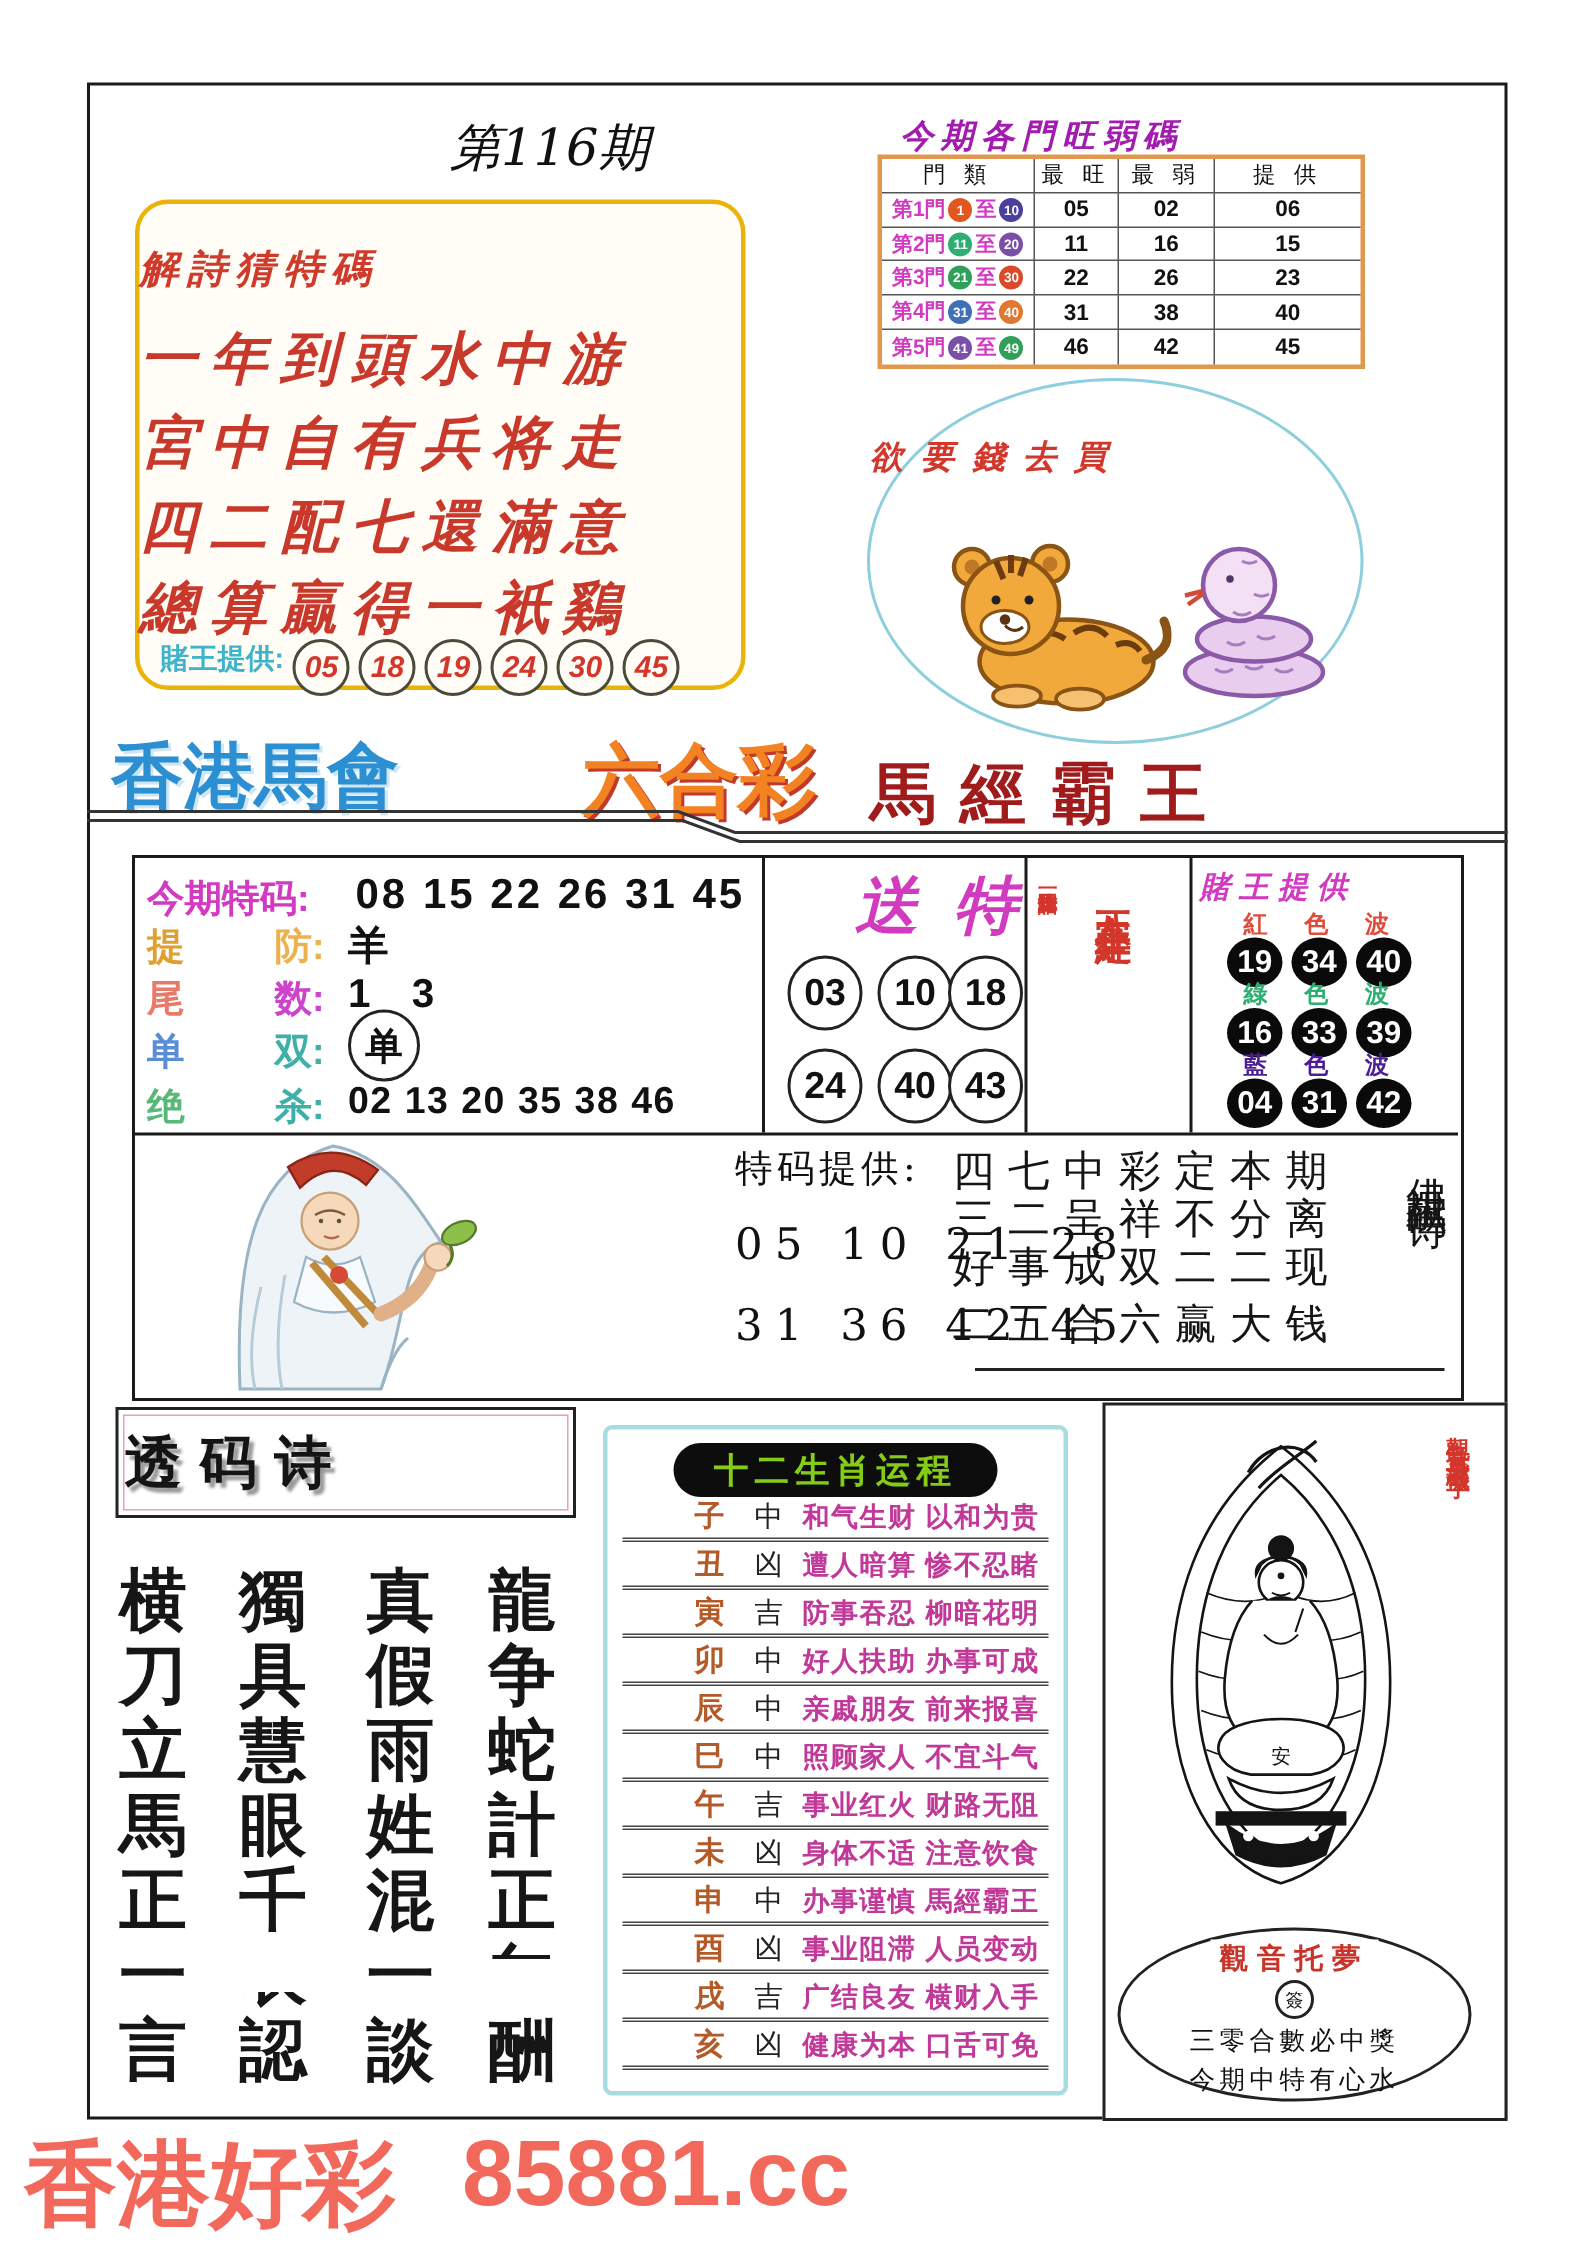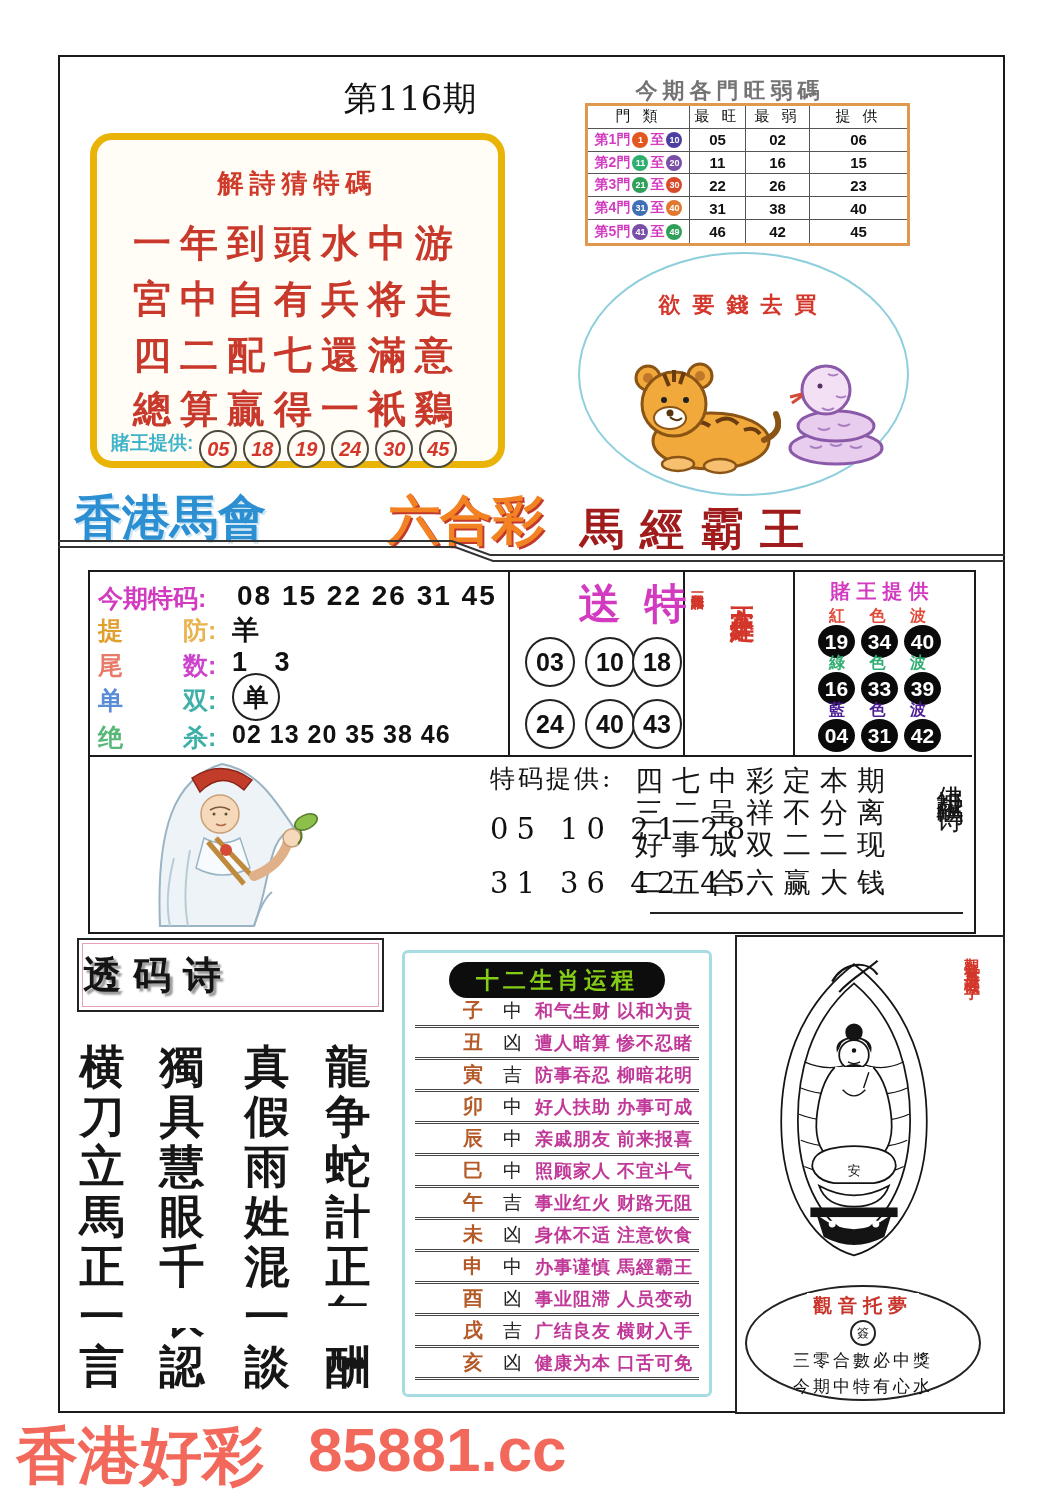"第116期" .center { font-style: none -> italic; text-align: center -> none }
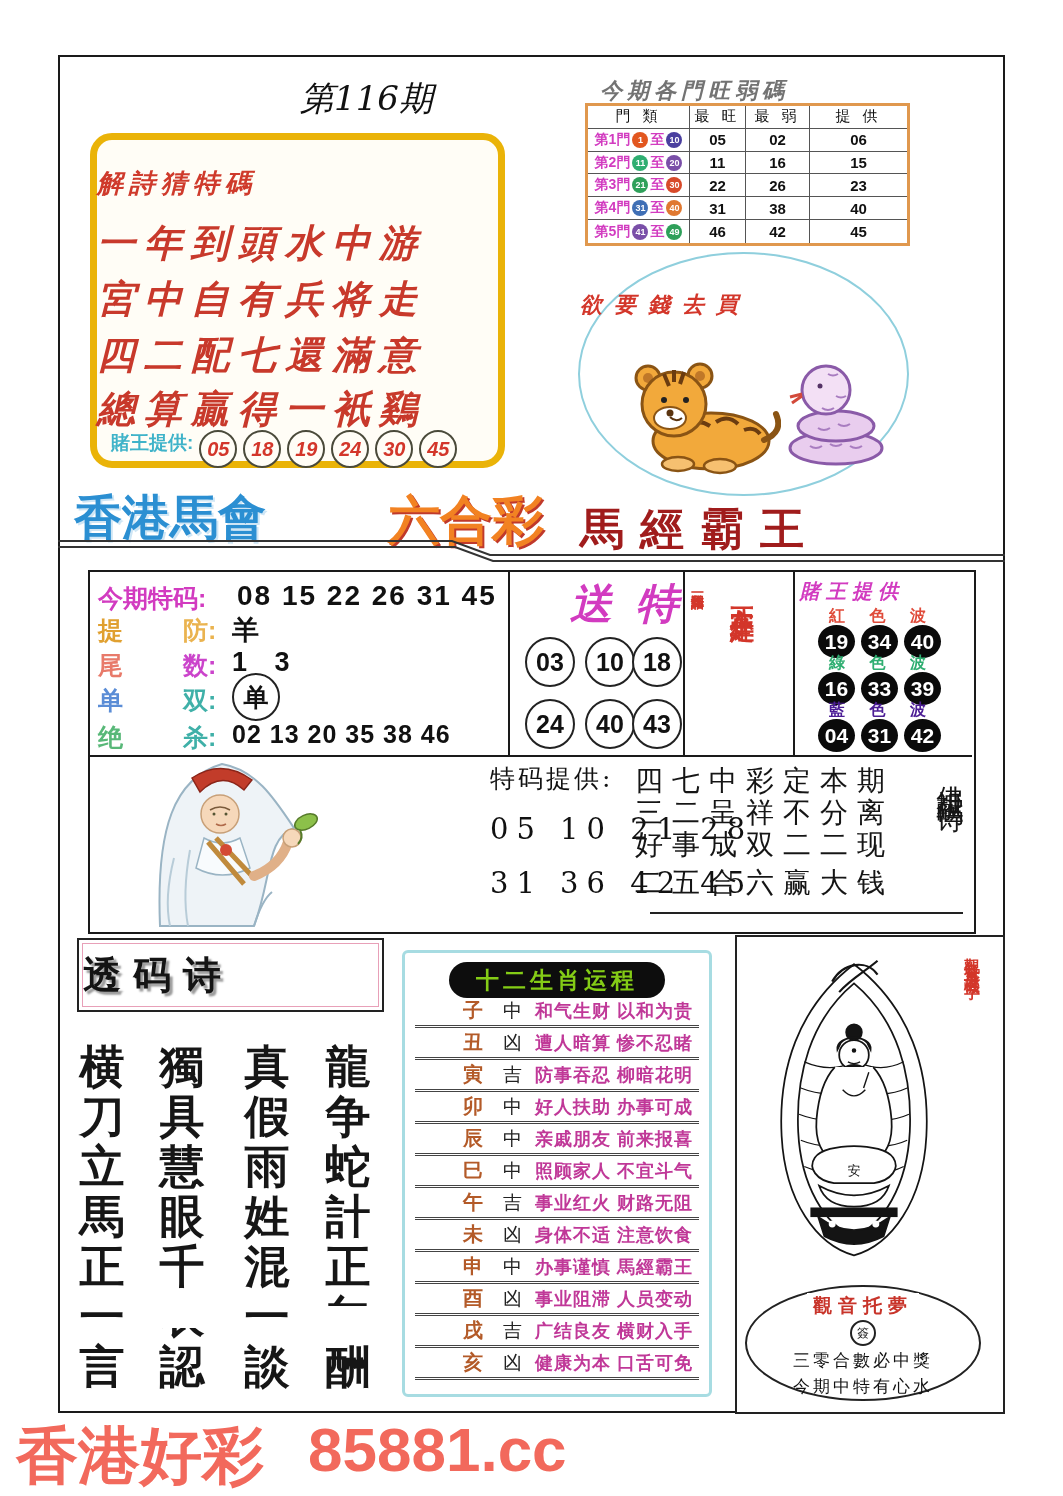"今期各門旺弱碼" .st-title { color: #737373 -> #a21caf }
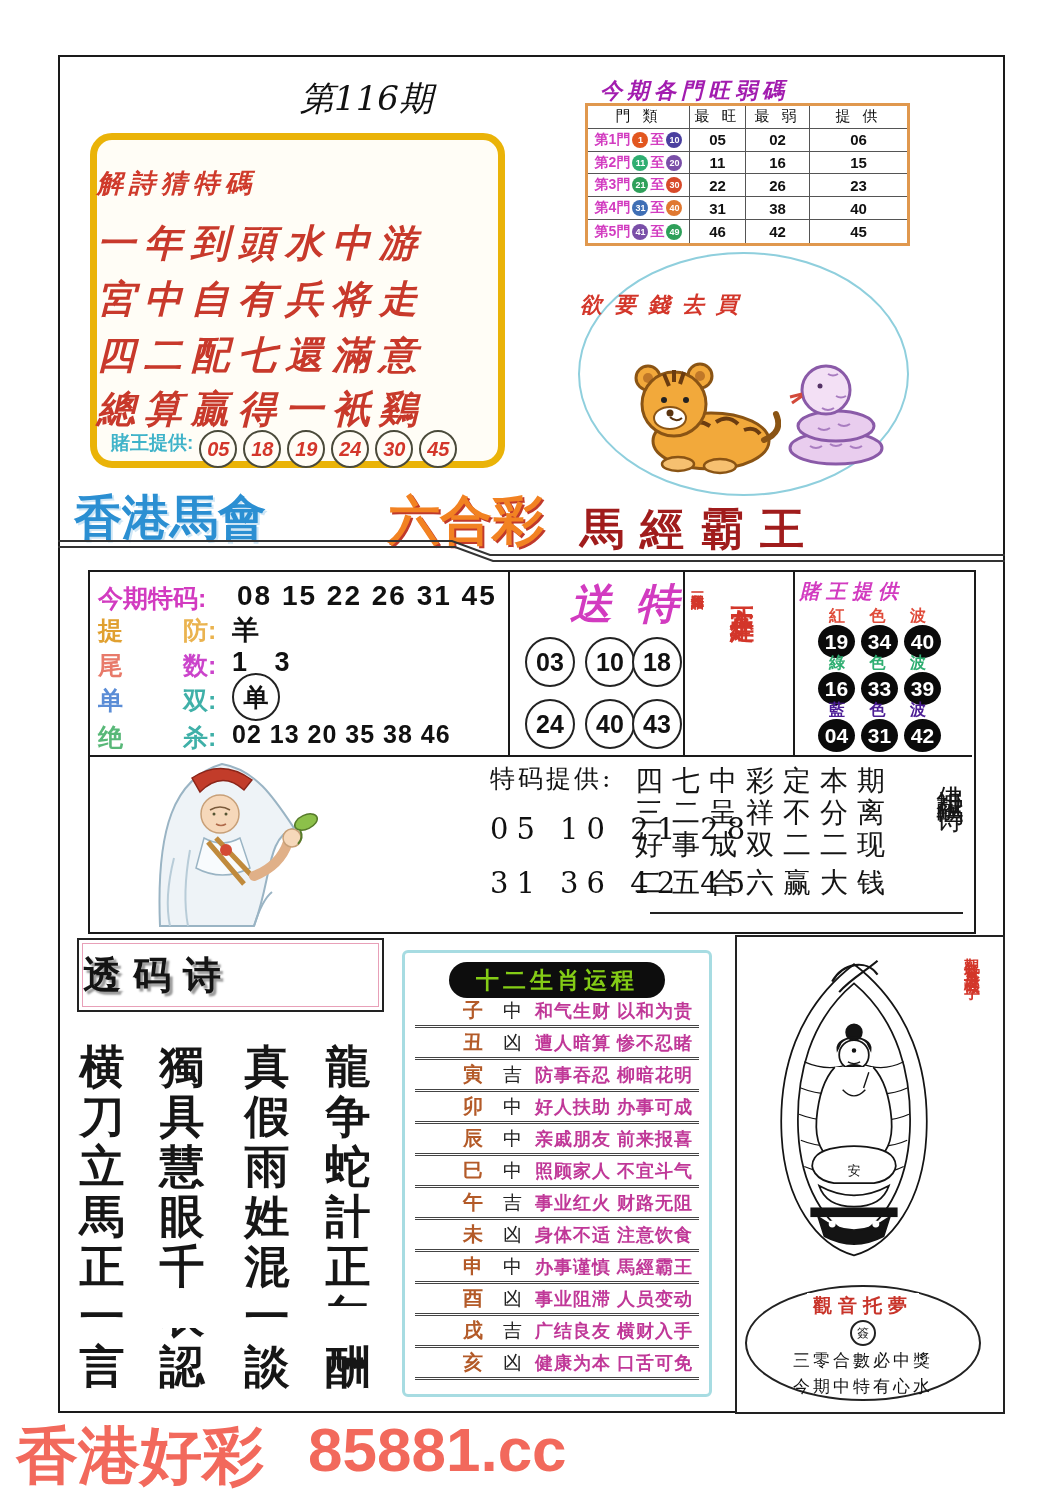"解詩猜特碼" .poem-box { border: 7px solid #eab308 -> 3px solid #eab308 }
